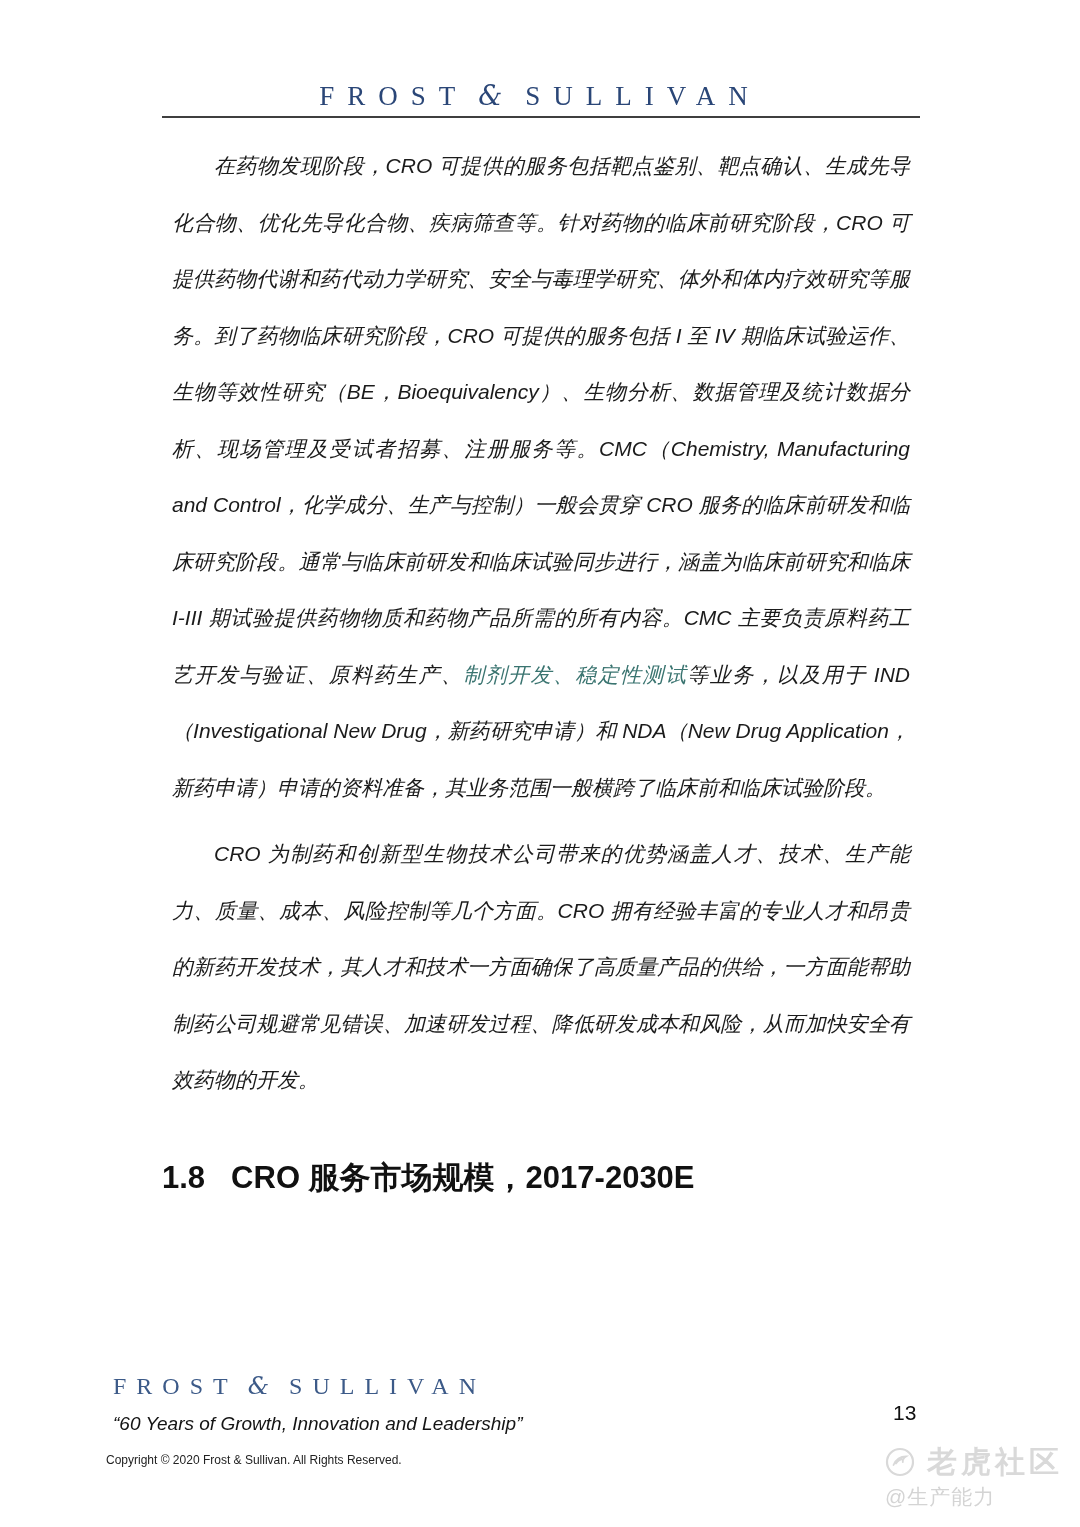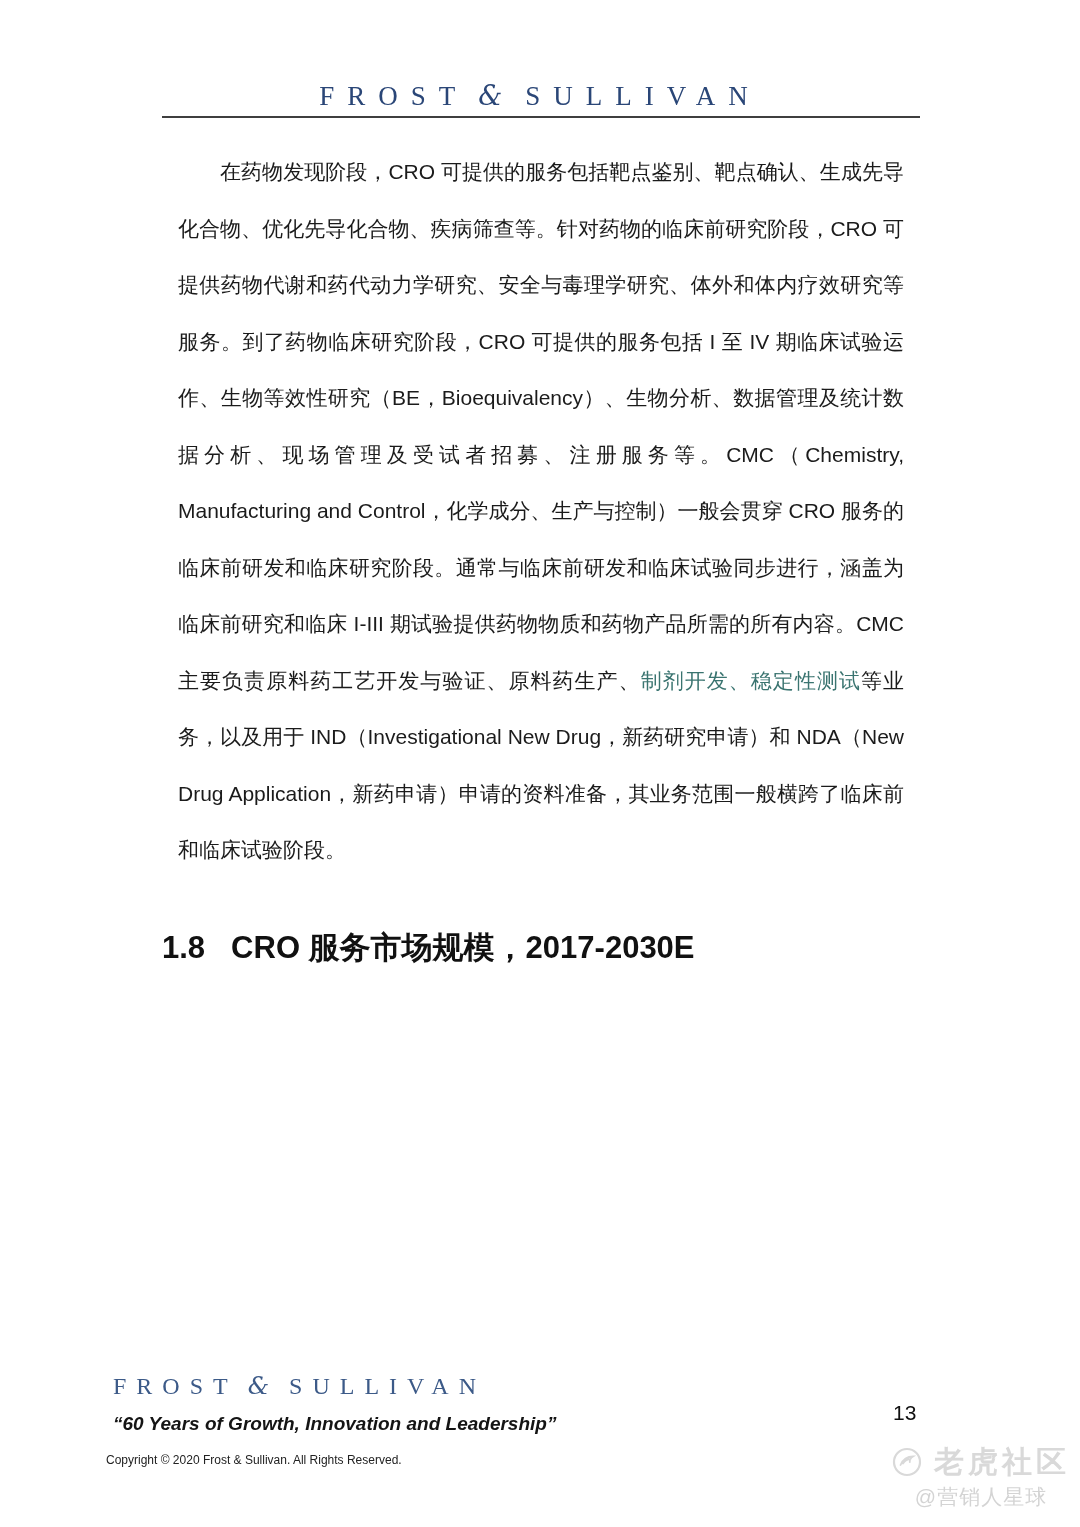"在药物发现阶段，CRO" .content p { font-style: none -> italic; margin: 16px -> 10px }
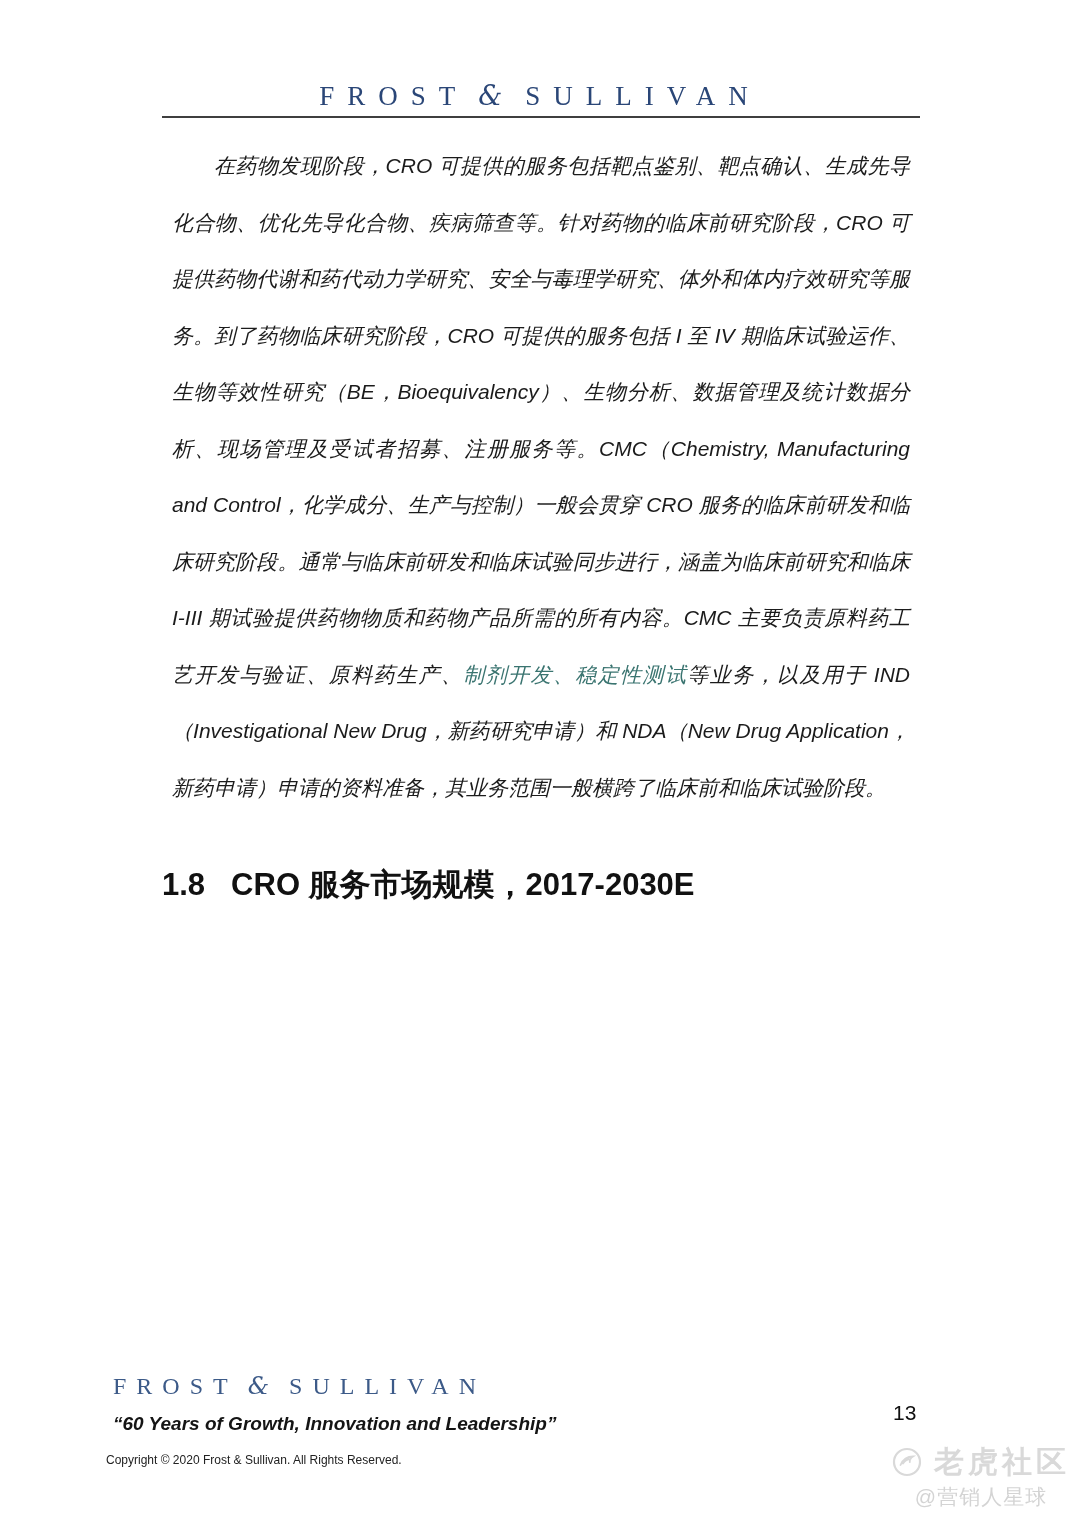"CRO" p { html: none -> <p>CRO 为制药和创新型生物技术公司带来的优势涵盖人才、技术、生产能力、质量、成本、风险控制等几个方面。CRO 拥有经验丰富的专业人才和昂贵的新药开发技术，其人才和技术一方面确保了高质量产品的供给，一方面能帮助制药公司规避常见错误、加速研发过程、降低研发成本和风险，从而加快安全有效药物的开发。</p> }
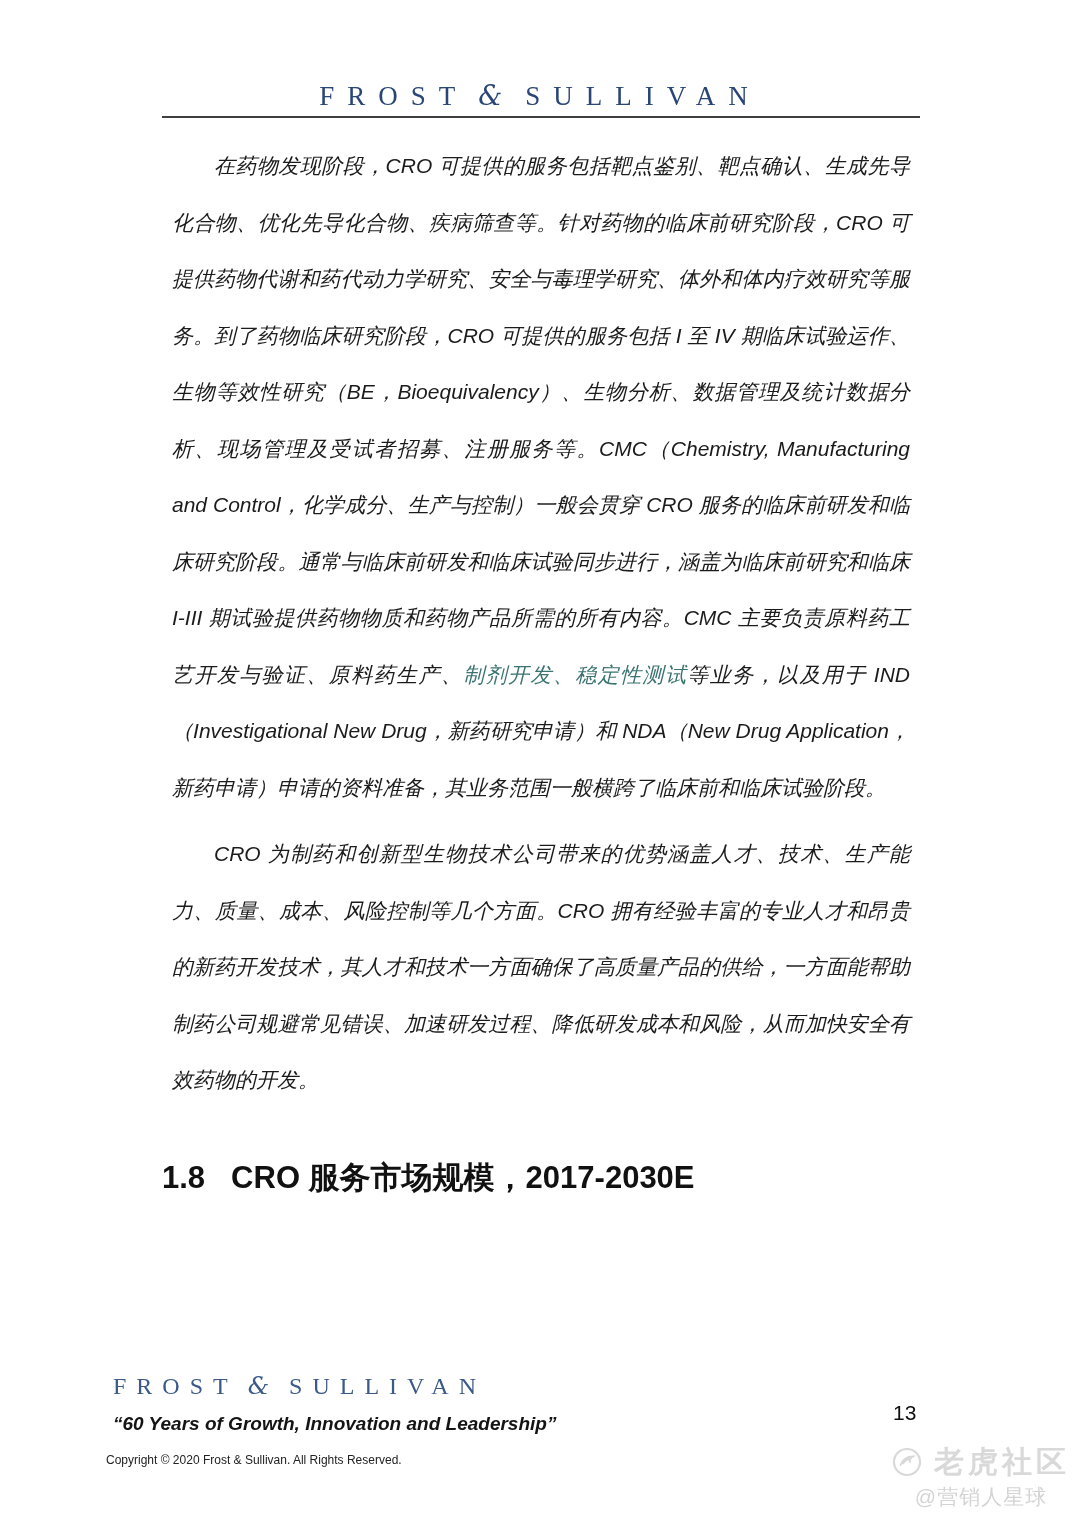"“60 Years of Growth, Innovation" .tagline { font-weight: 700 -> 400 }
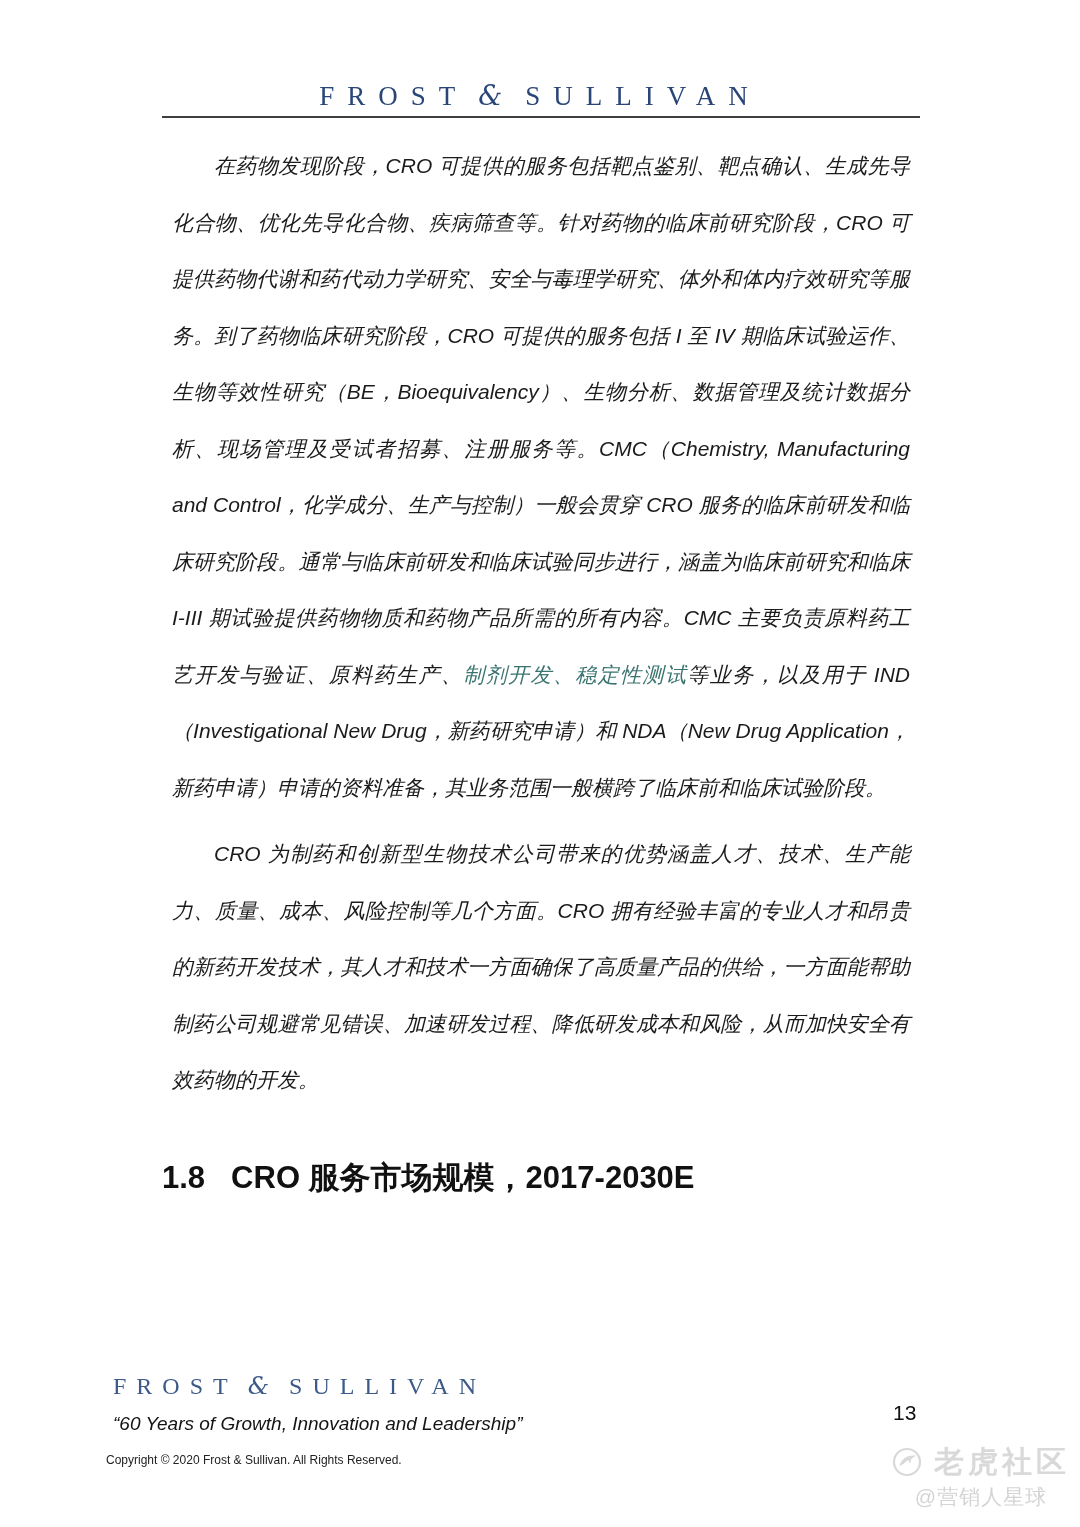"老虎社区" .watermark { right: 10px -> 17px; text-align: center -> left }
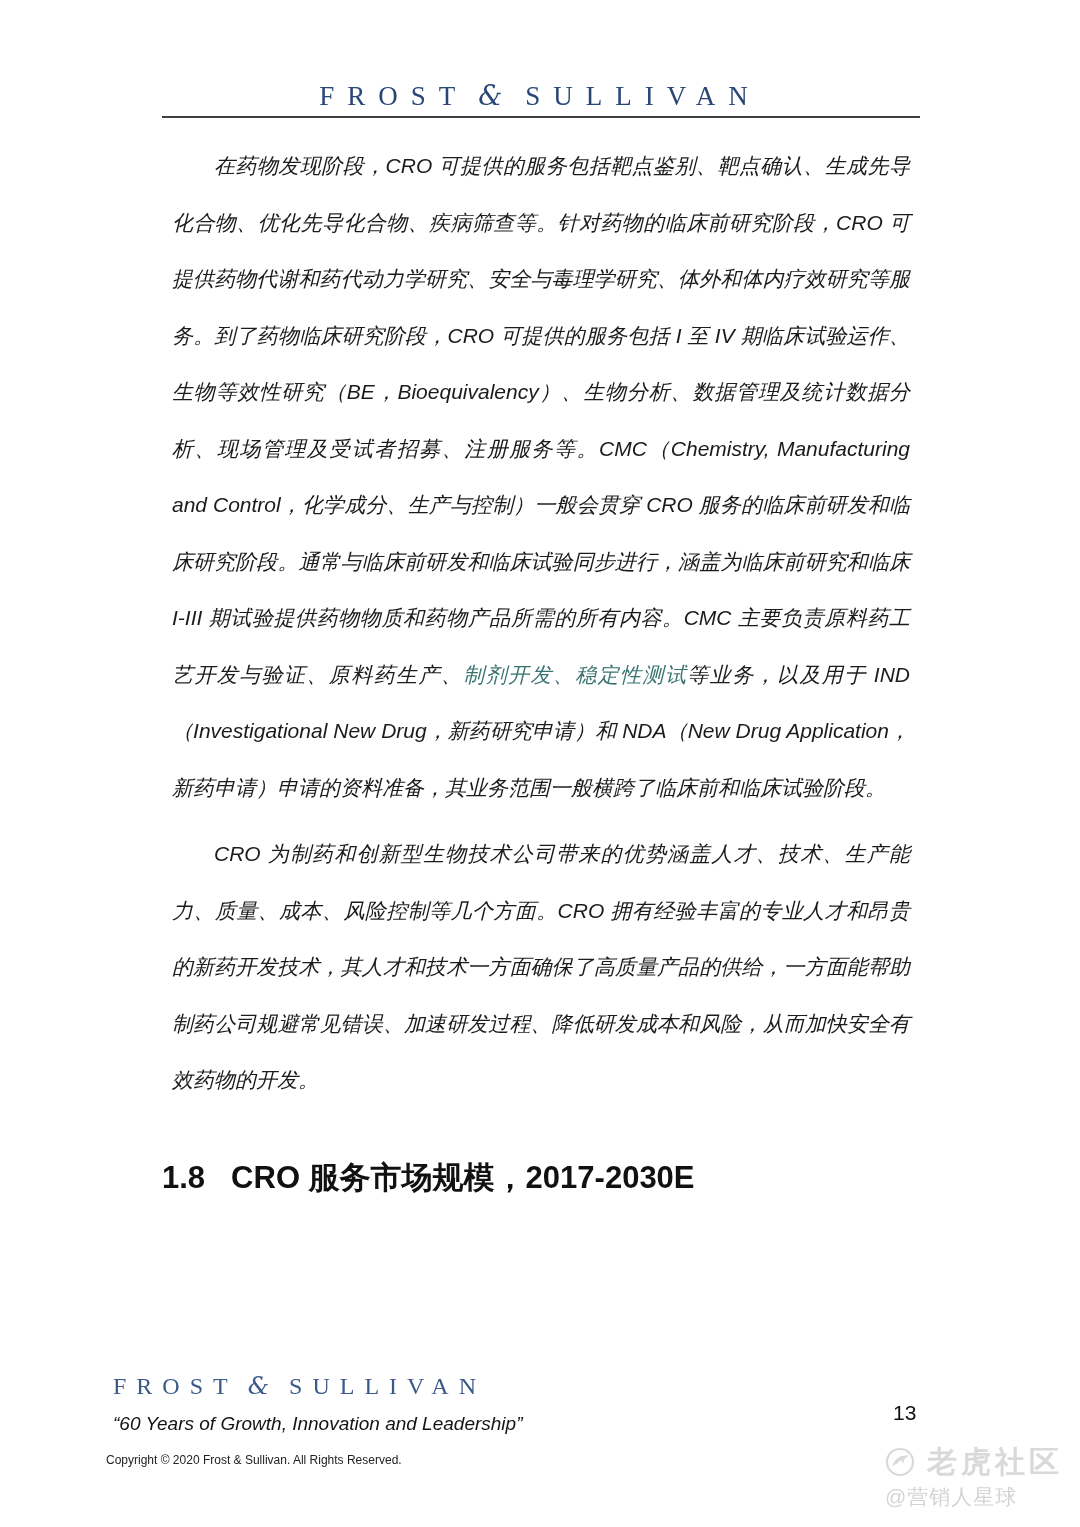"@营销人星球" div.wm-handle { text: @营销人星球 -> @生产能力 }
